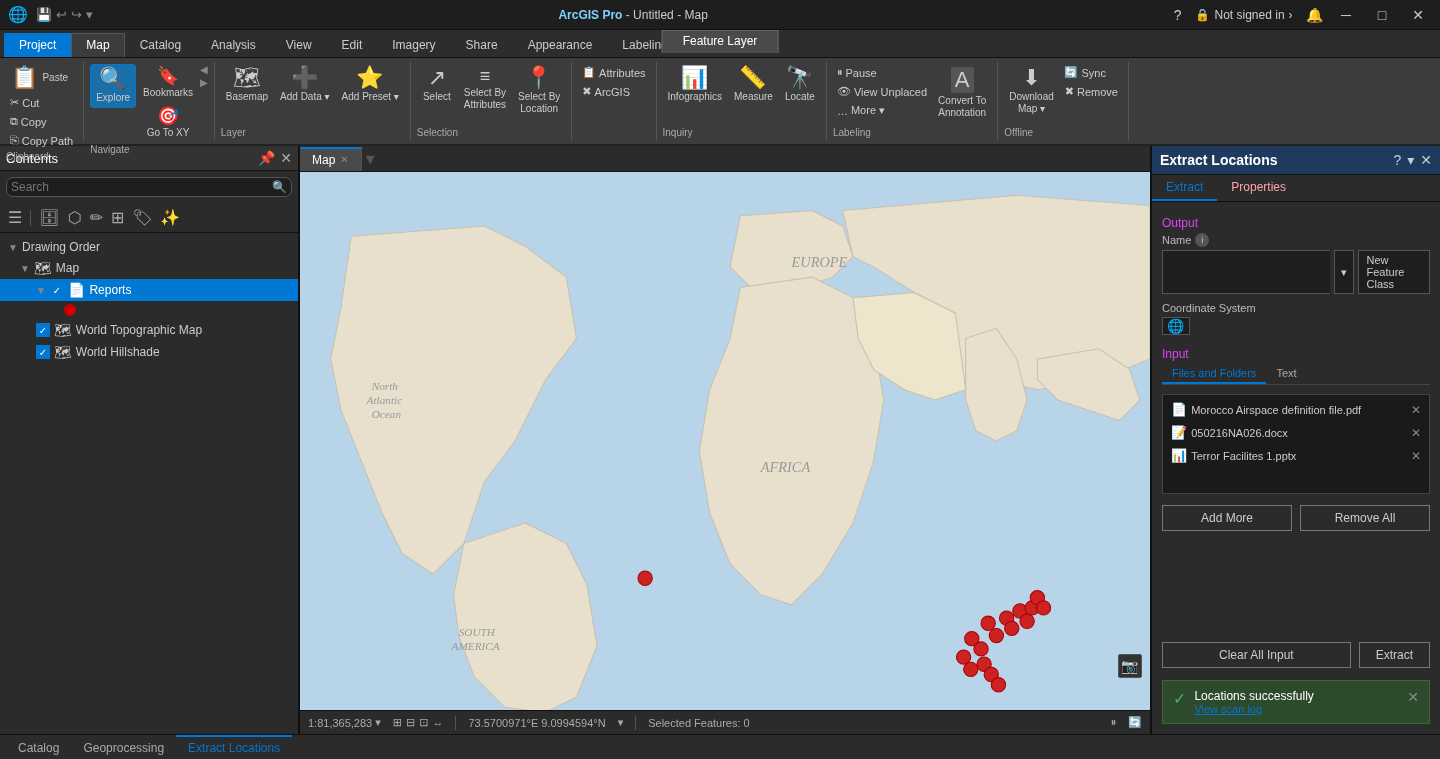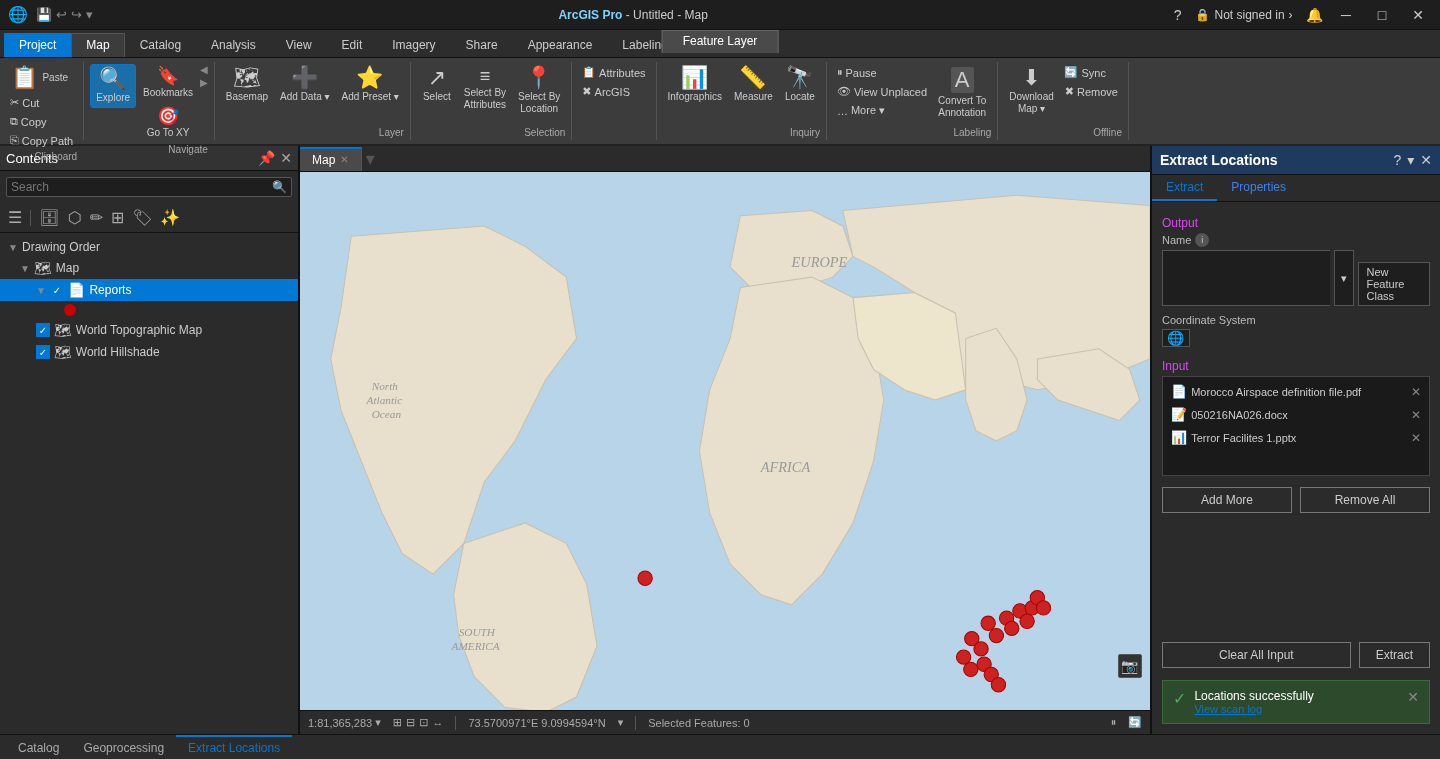"Layer" .ribbon-group-label { text-align: right -> left }
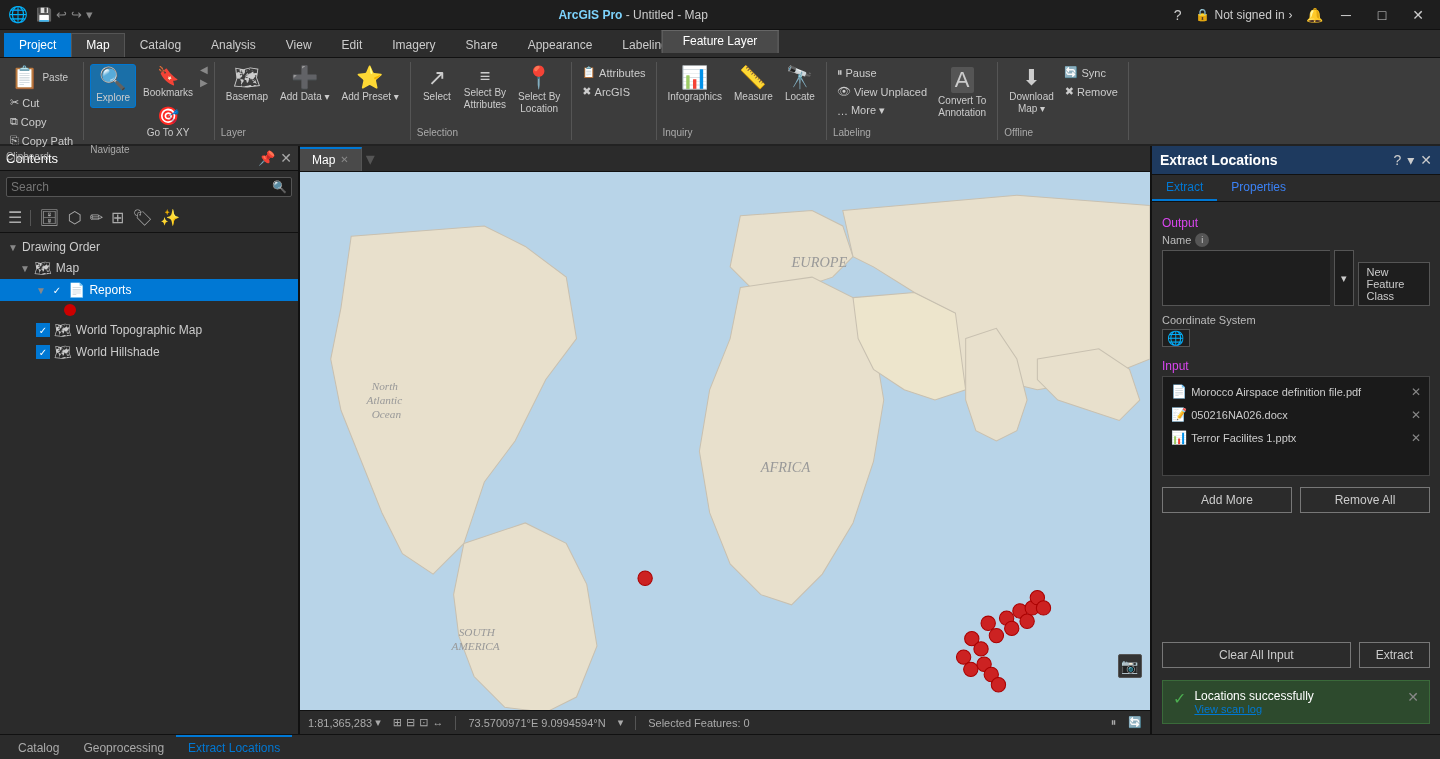"Search" #search-bar { border-radius: 2px -> 7px }
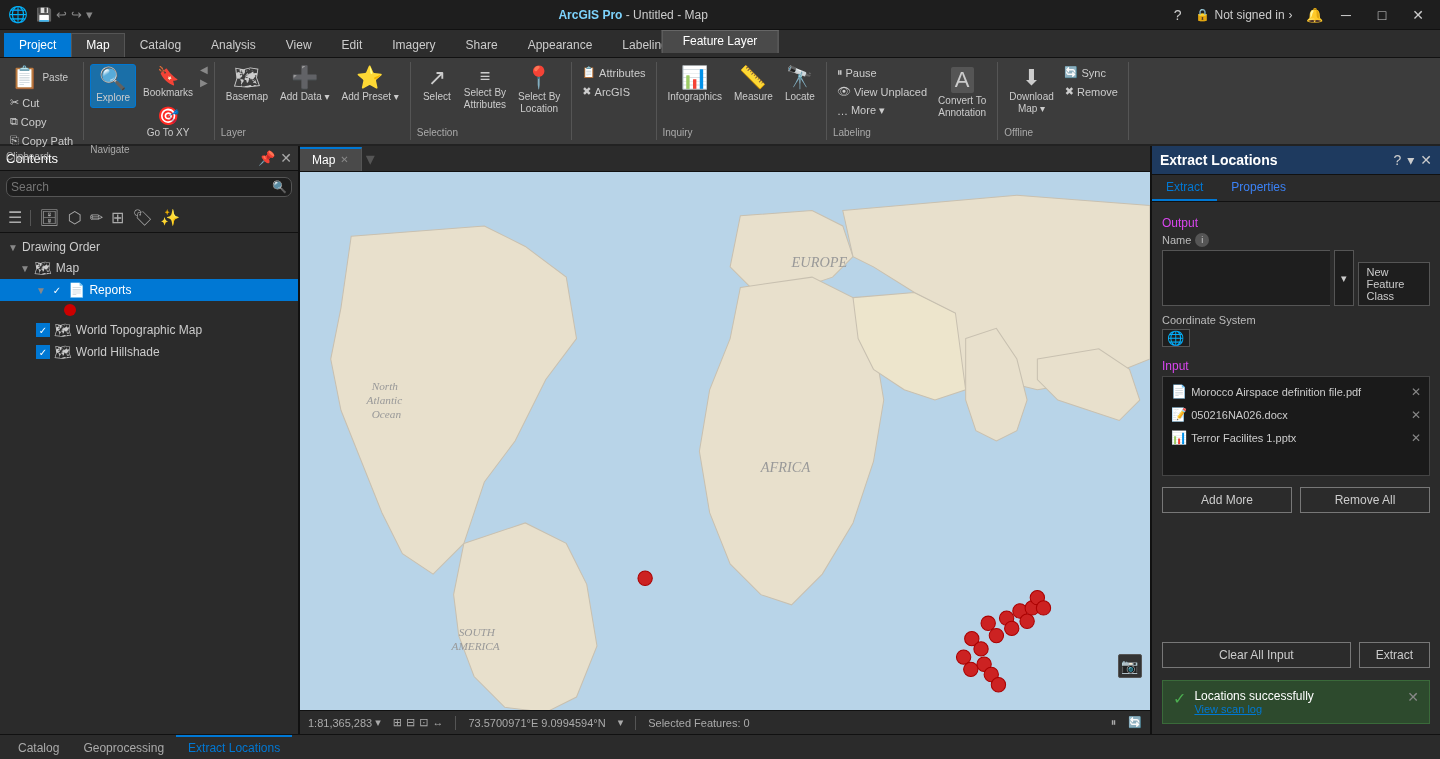"Properties" .rpanel-tab { color: #3b82f6 -> #fca5a5 }
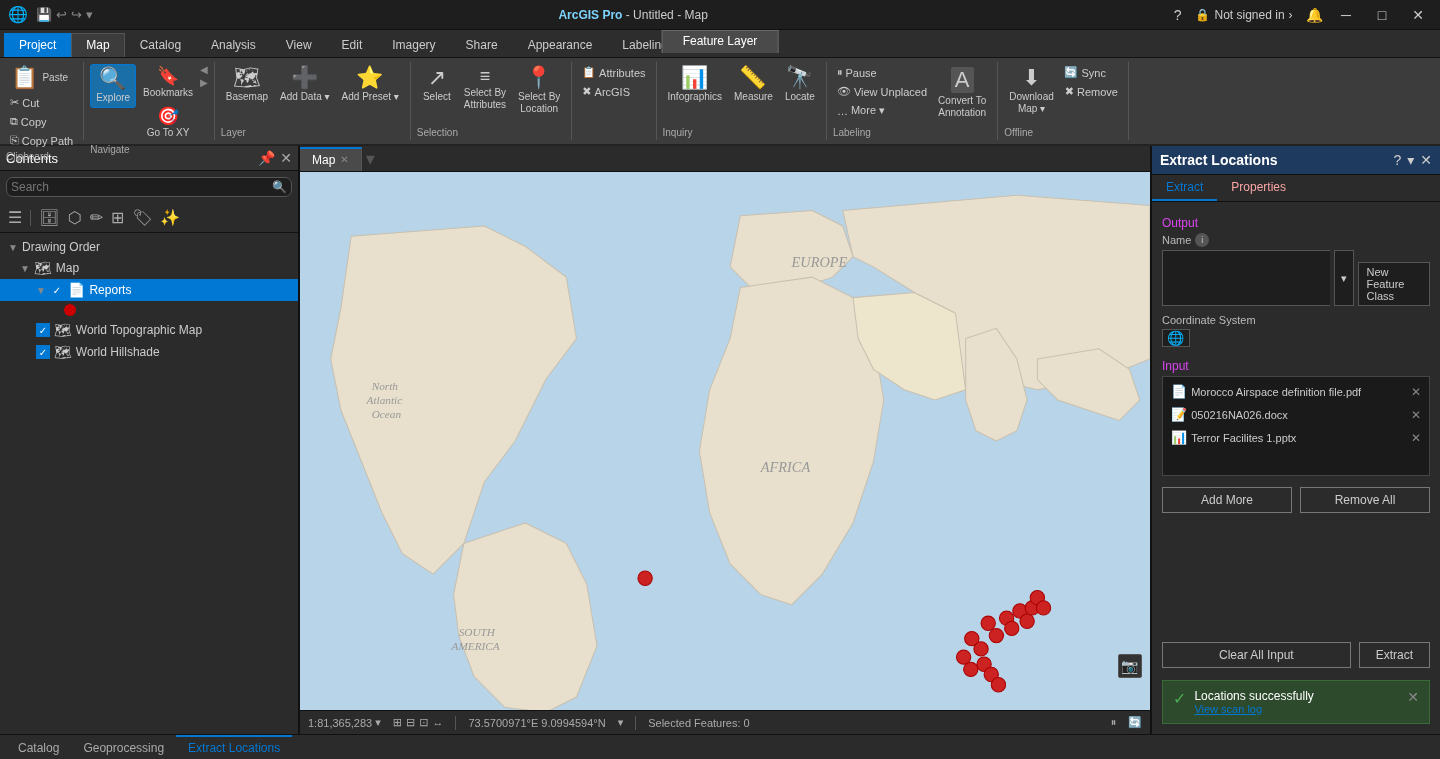"New Feature Class" span { margin-top: 12px -> none }
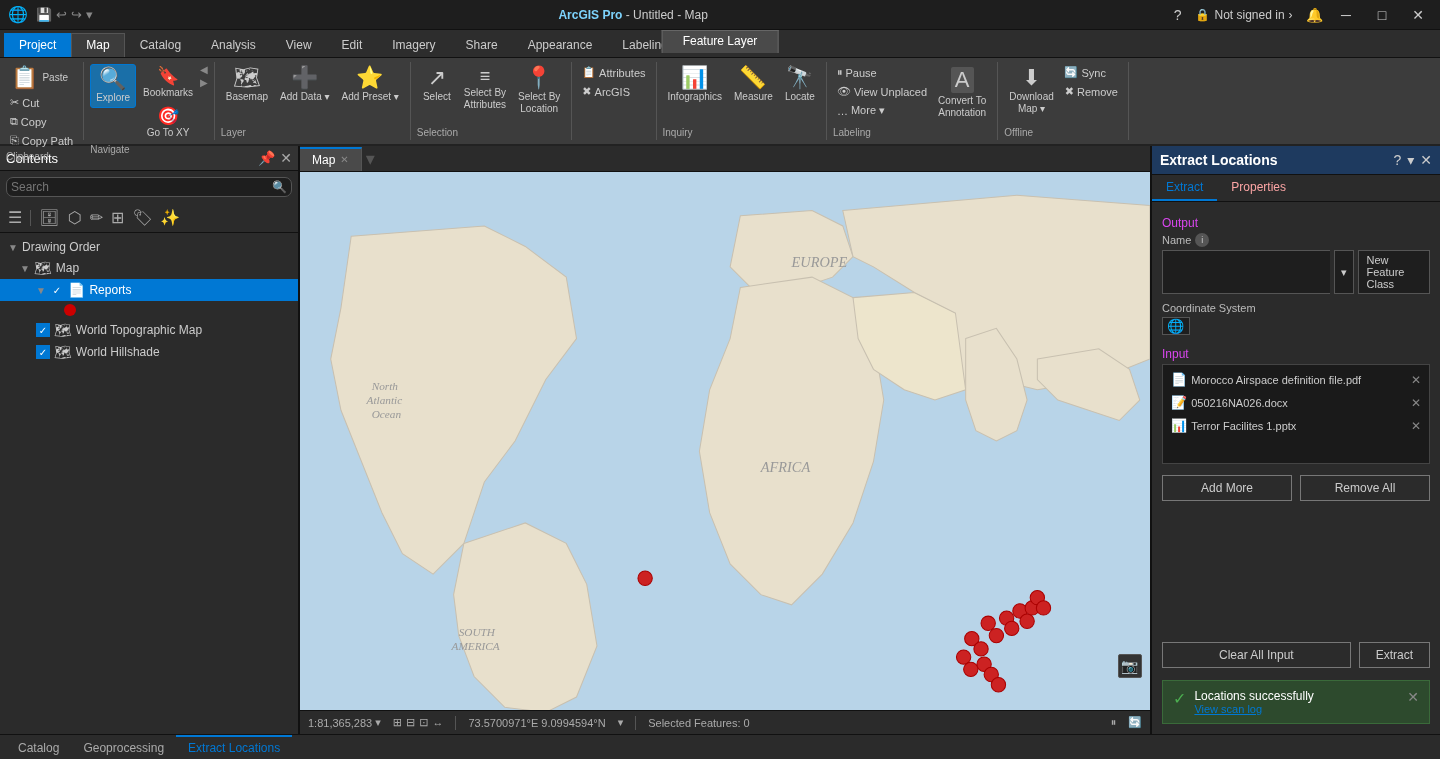"Files and Folders" div.input-tabs { html: none -> <div> <div>Files and Folders</div> <div>Text</div> </div> }
